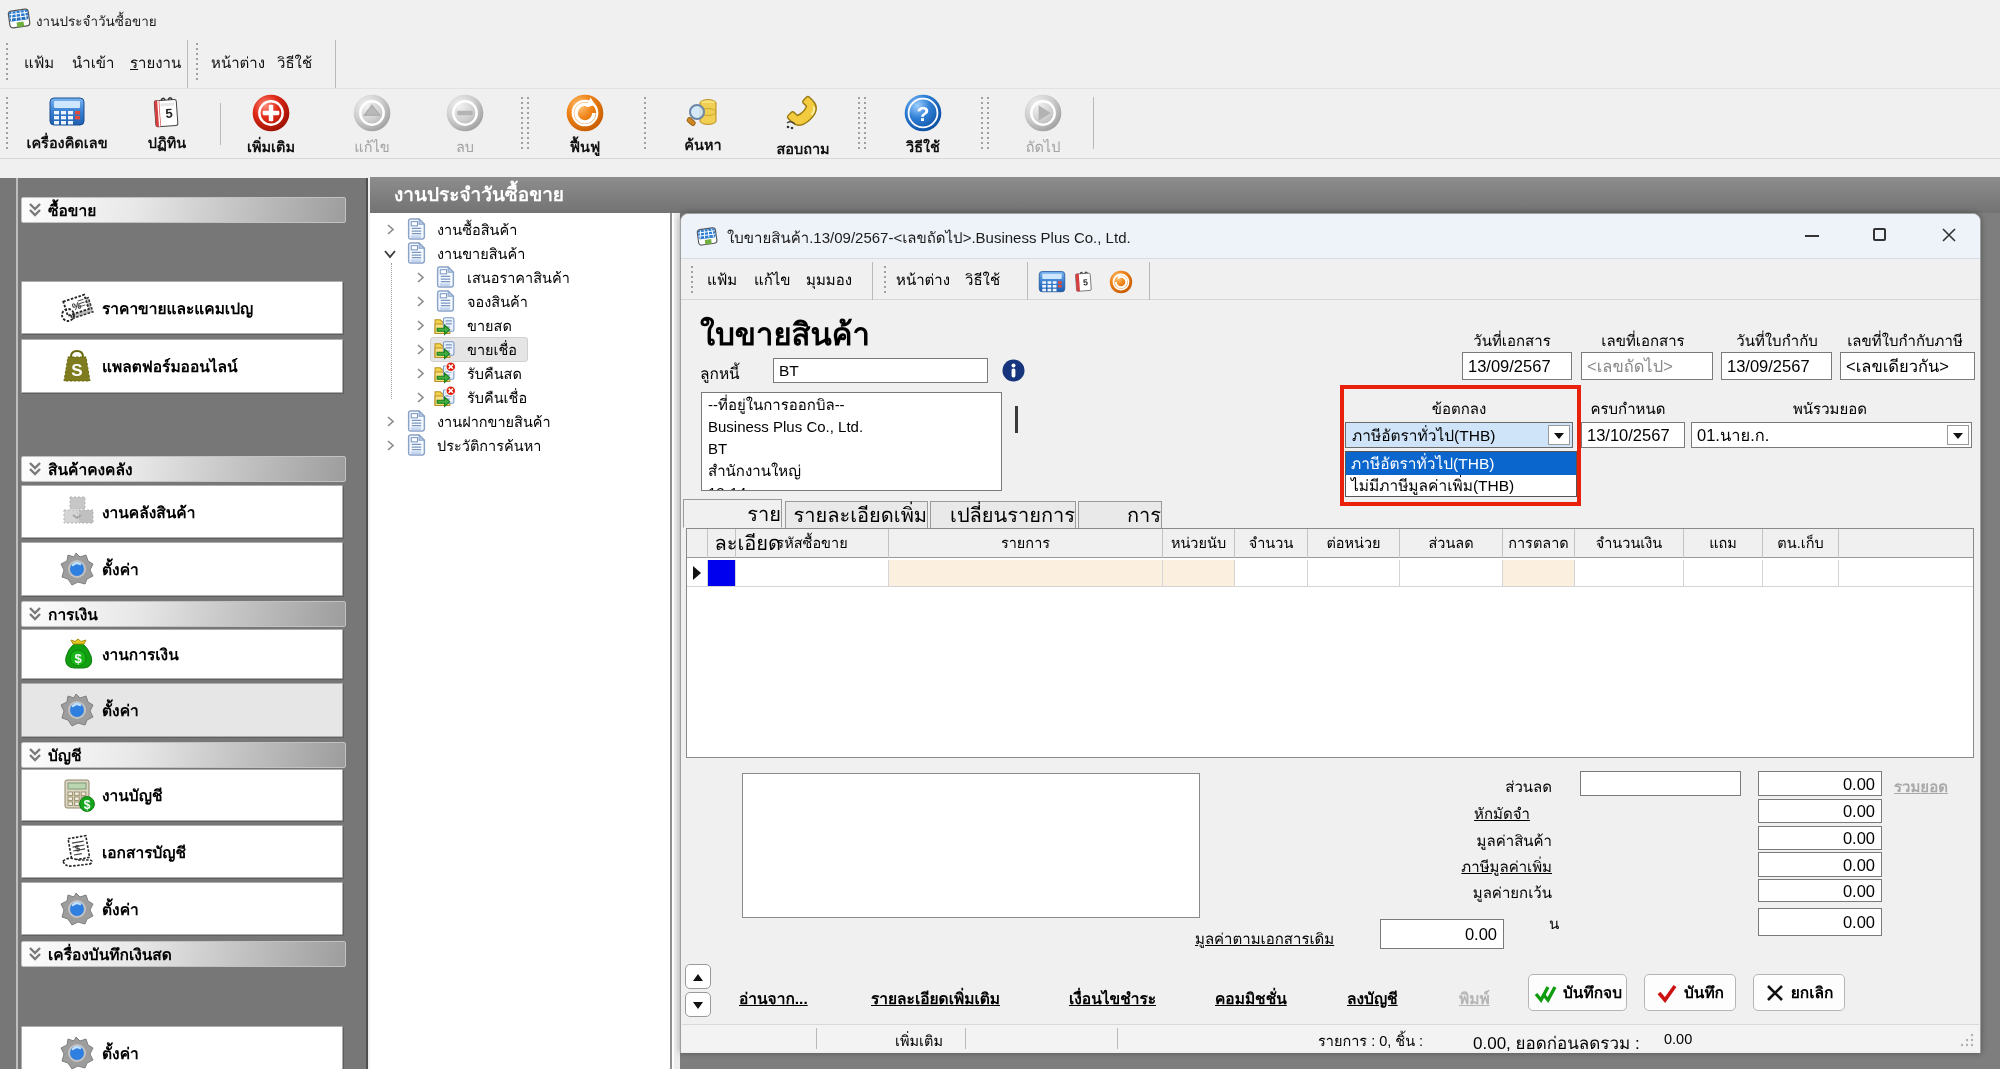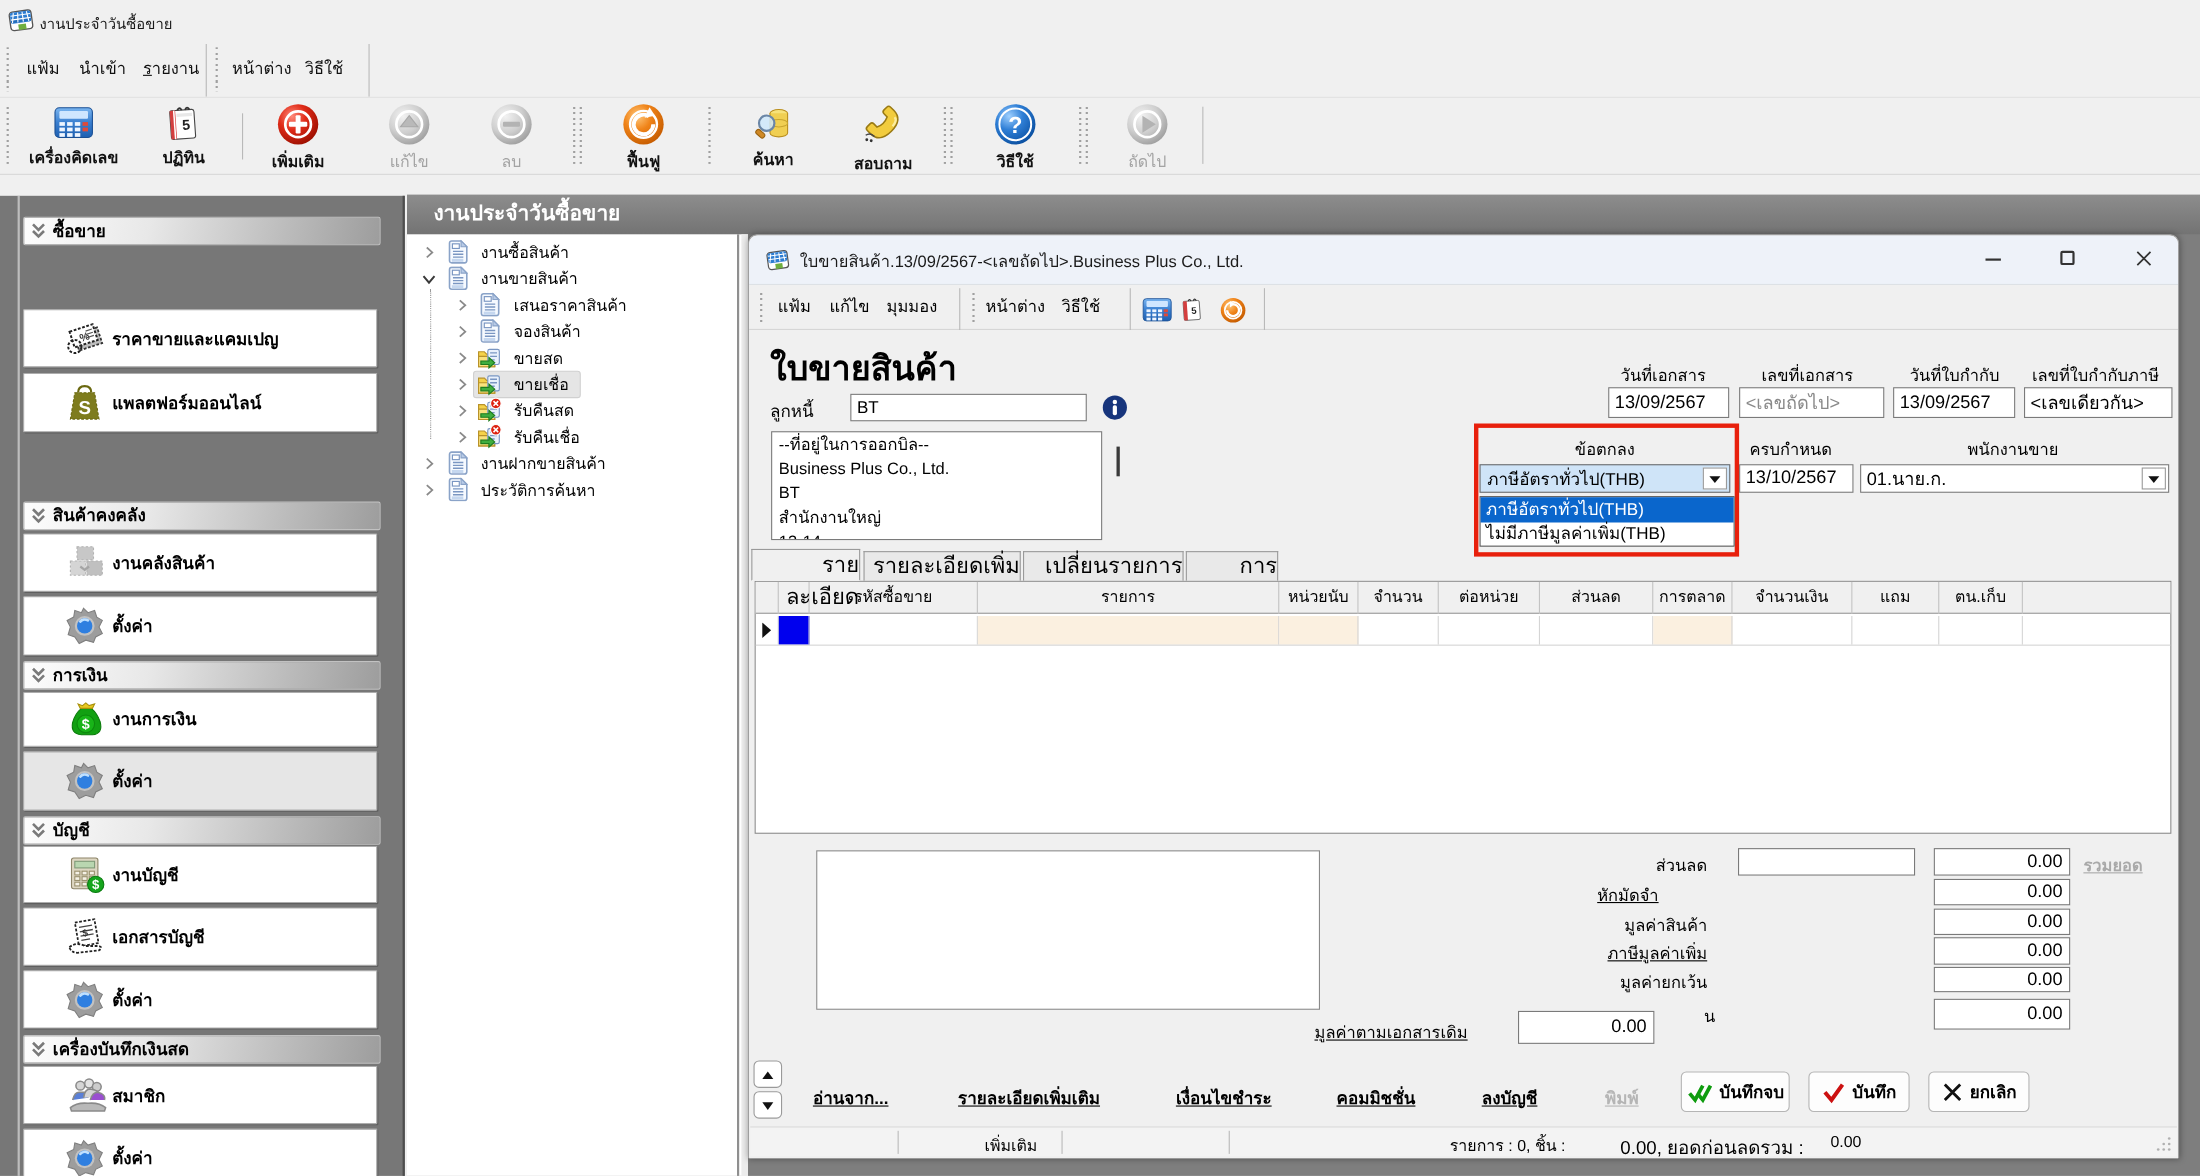"พนักงานขาย" div.flbl { text: พนักงานขาย -> พนัรวมยอด }
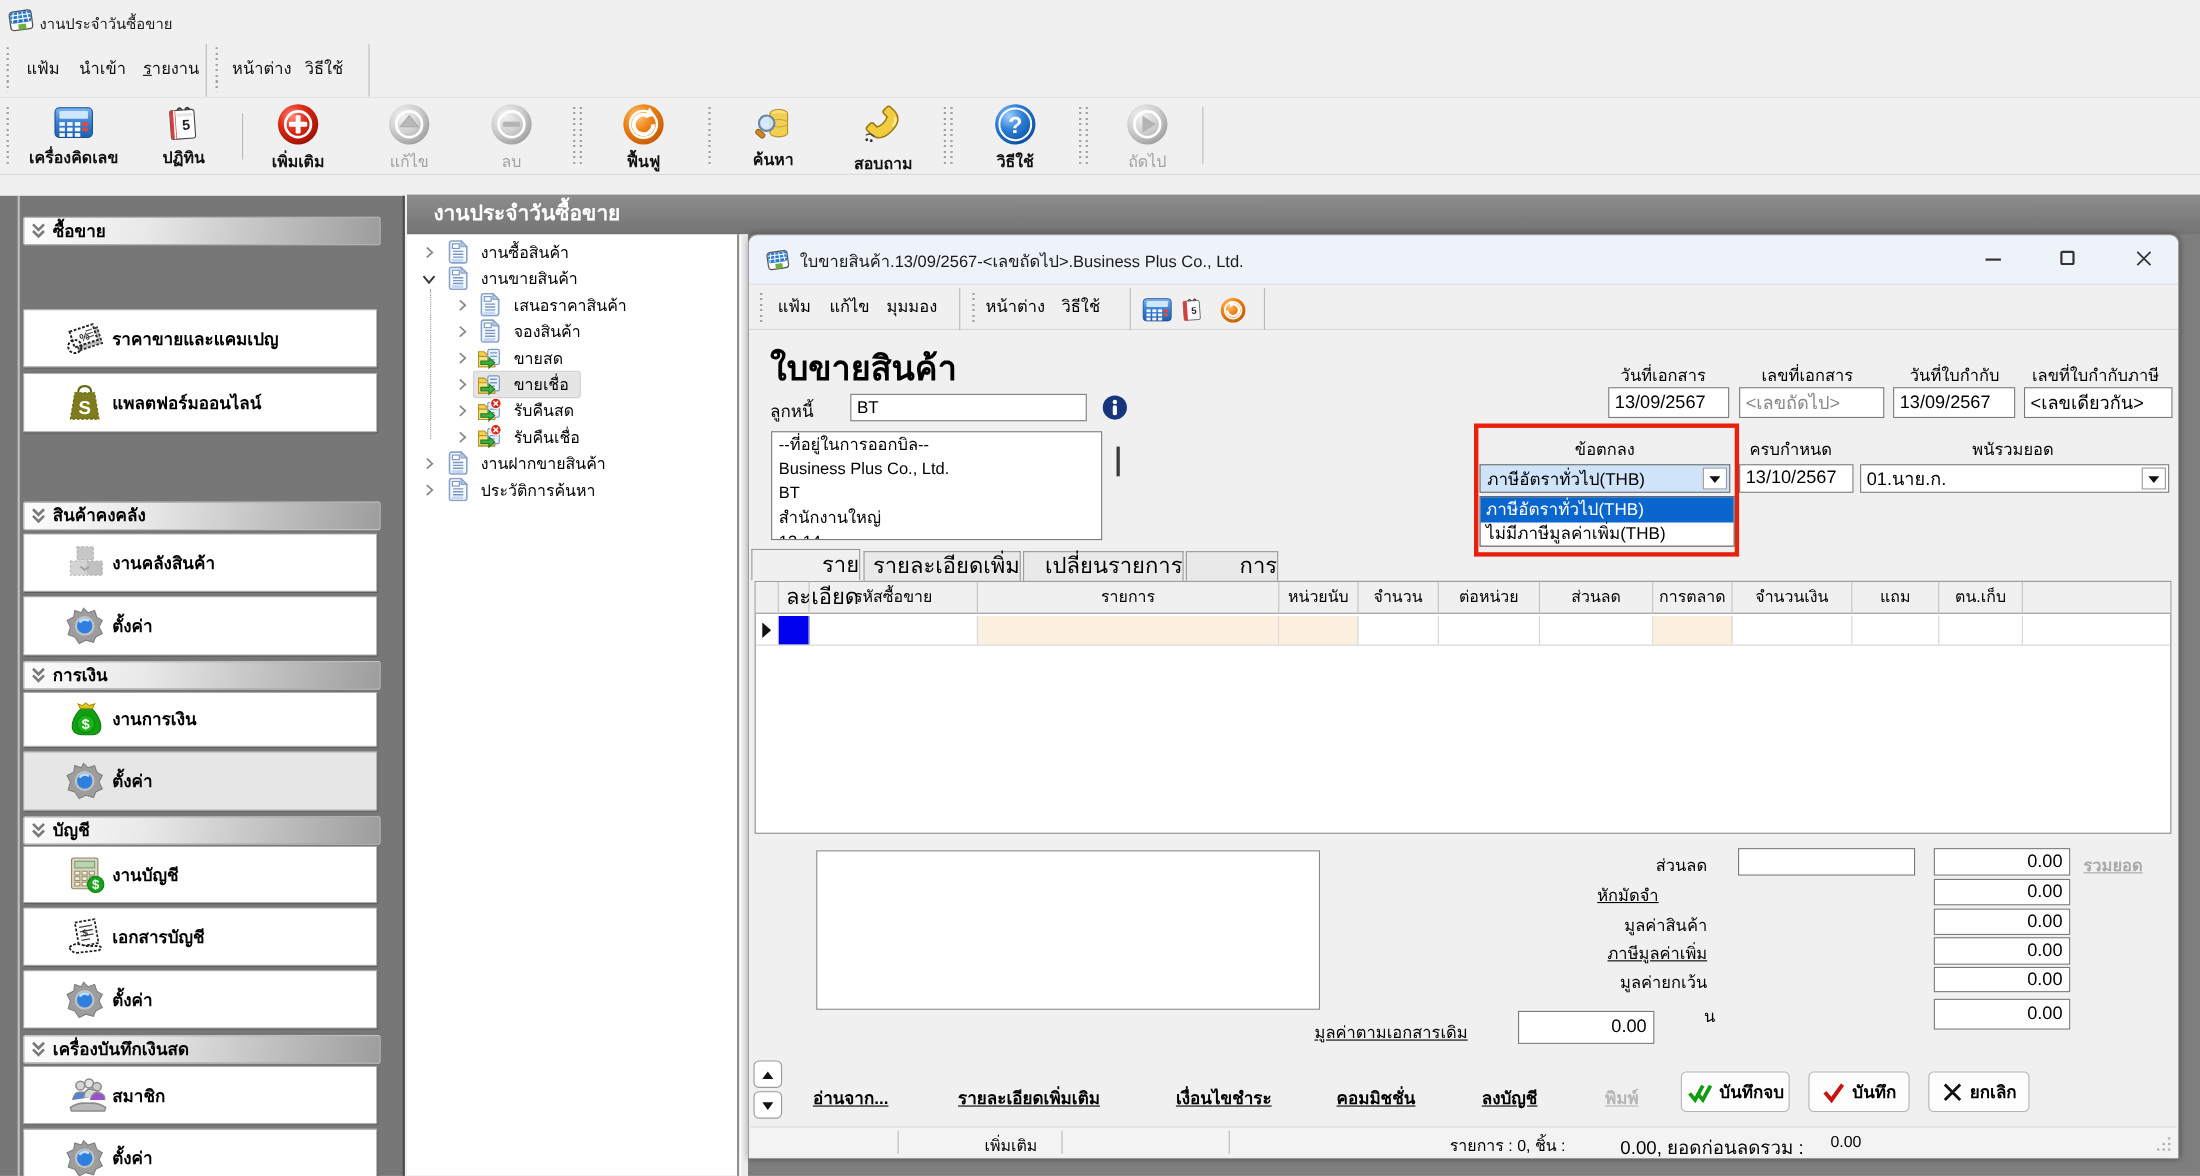"หักมัดจำ" div.flbl { text-align: left -> center }
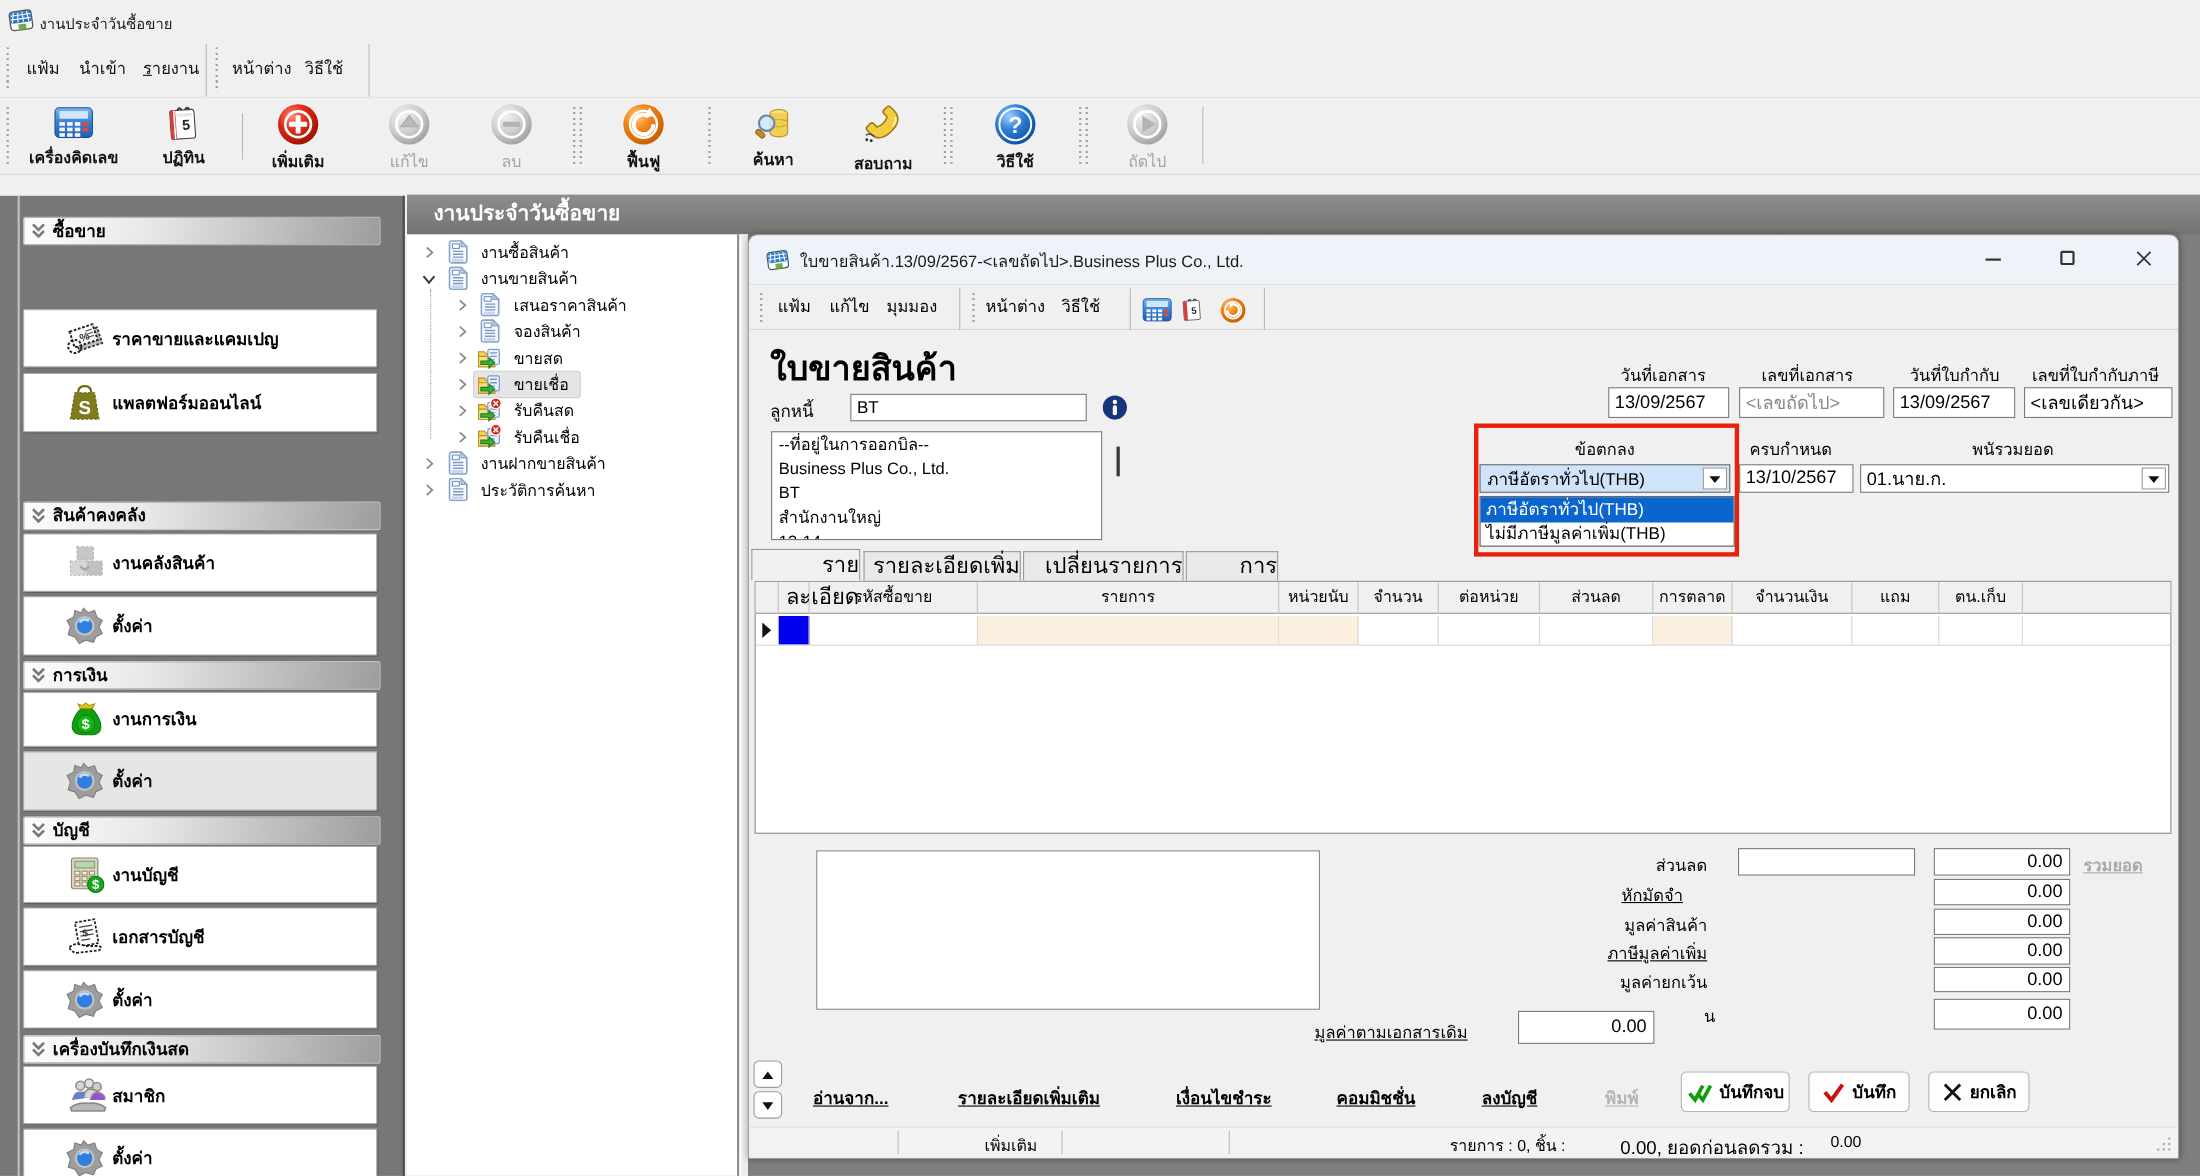"สมาชิก" div.sitem { html: <div> <svg> <g> <circle></circle> <circle></circle> <circle></circle> <path></path> <path></path> <path></path> <path></path> </g> </svg> <span>สมาชิก</span> </div> -> none }
